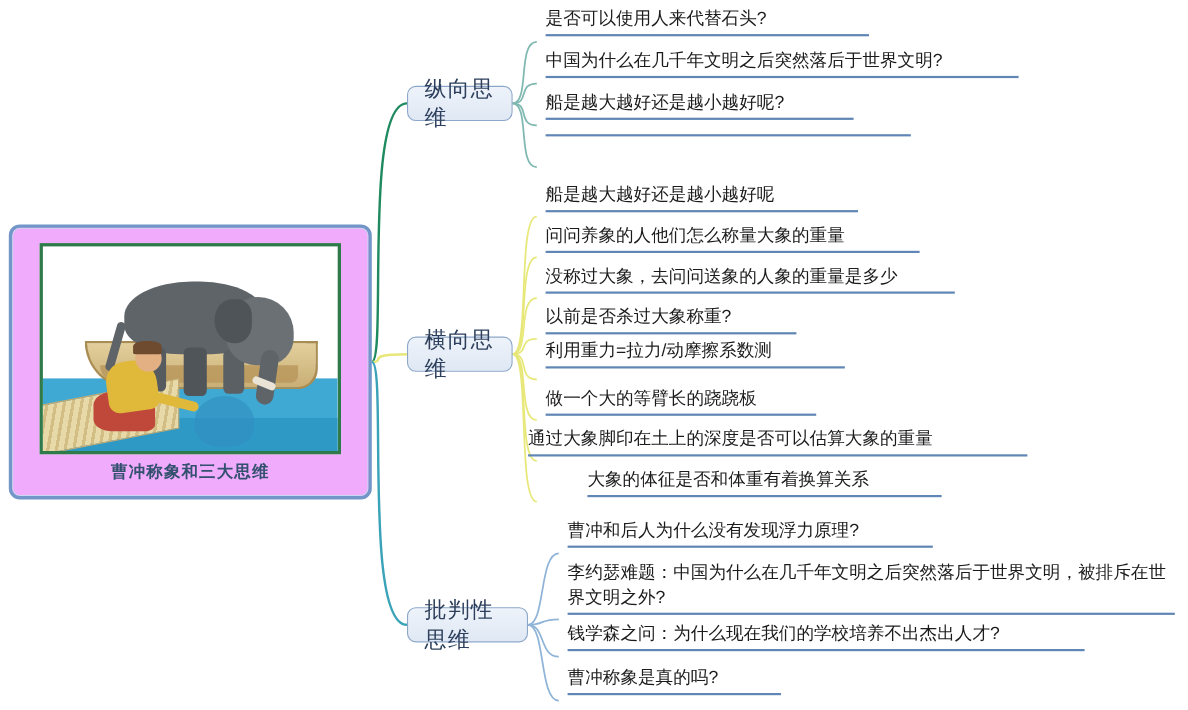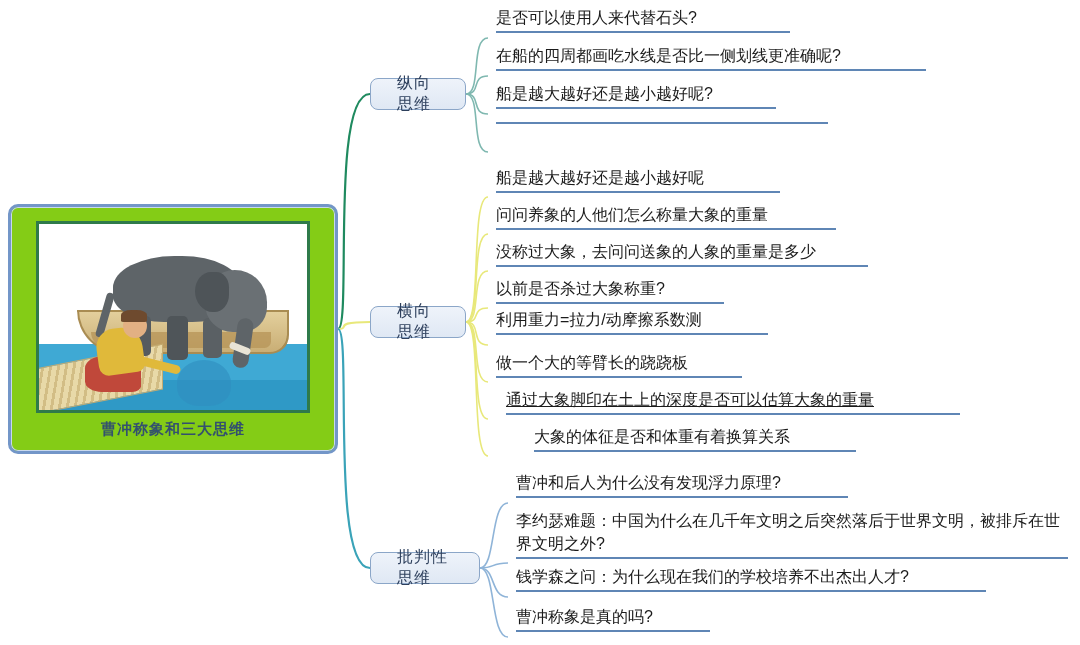"在船的四周都画吃水线是否比一侧划线更准确呢?" span { text: 在船的四周都画吃水线是否比一侧划线更准确呢 -> 中国为什么在几千年文明之后突然落后于世界文明 }
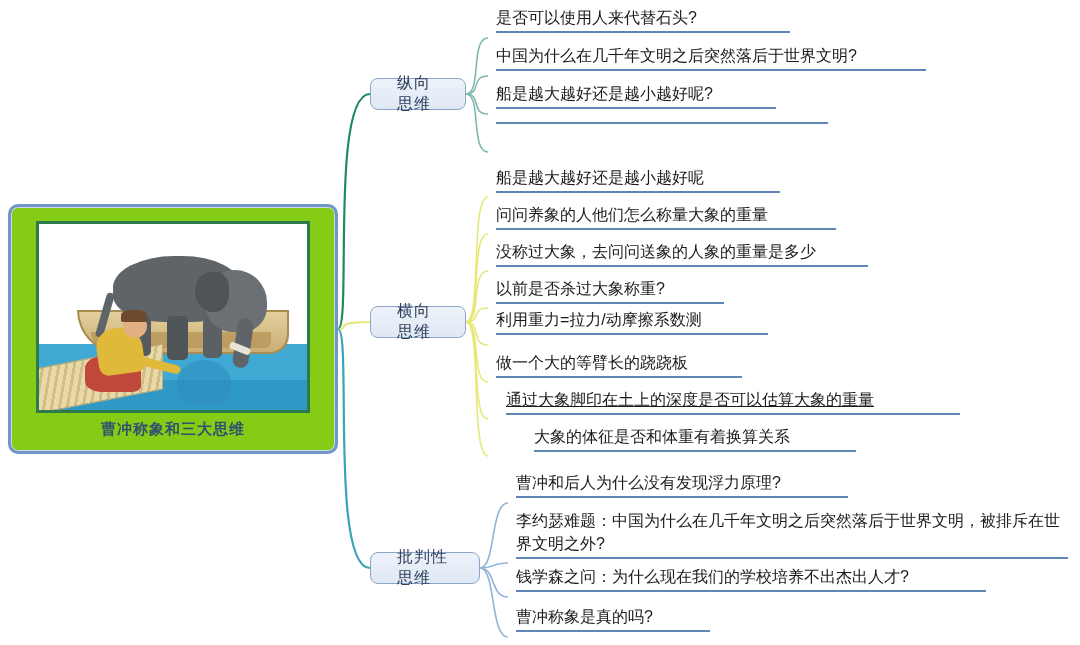"纵向思维" .branch { font-size: 16px -> 20px; padding: 0 26px -> 0 15px }
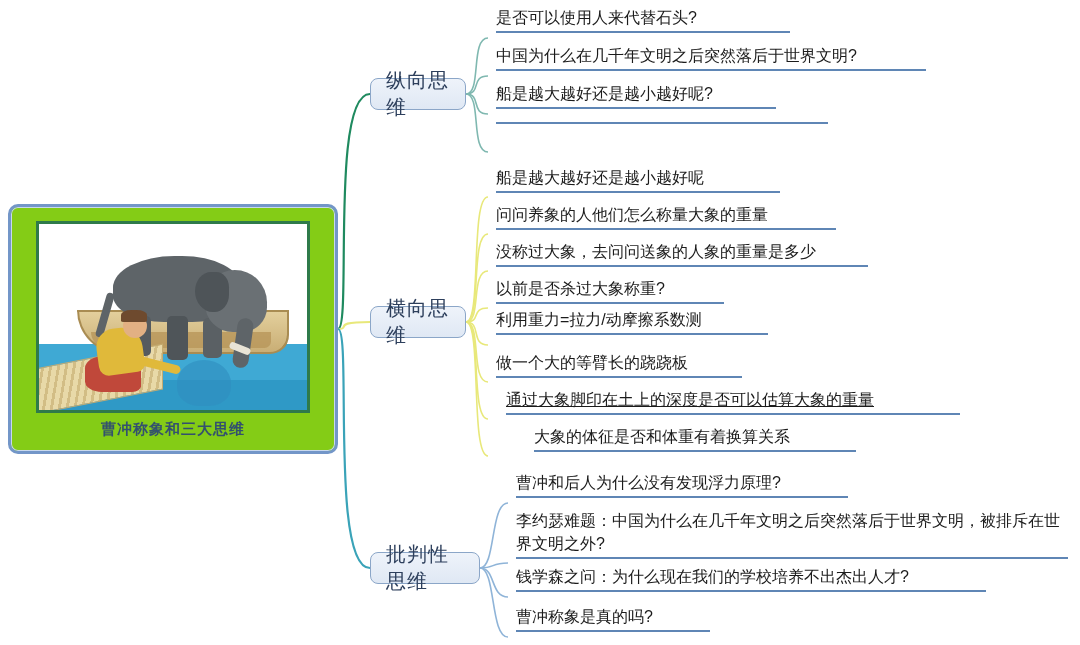"通过大象脚印在土上的深度是否可以估算大象的重量" div.leaf { left: 502px -> 476px; text-decoration: underline -> none }
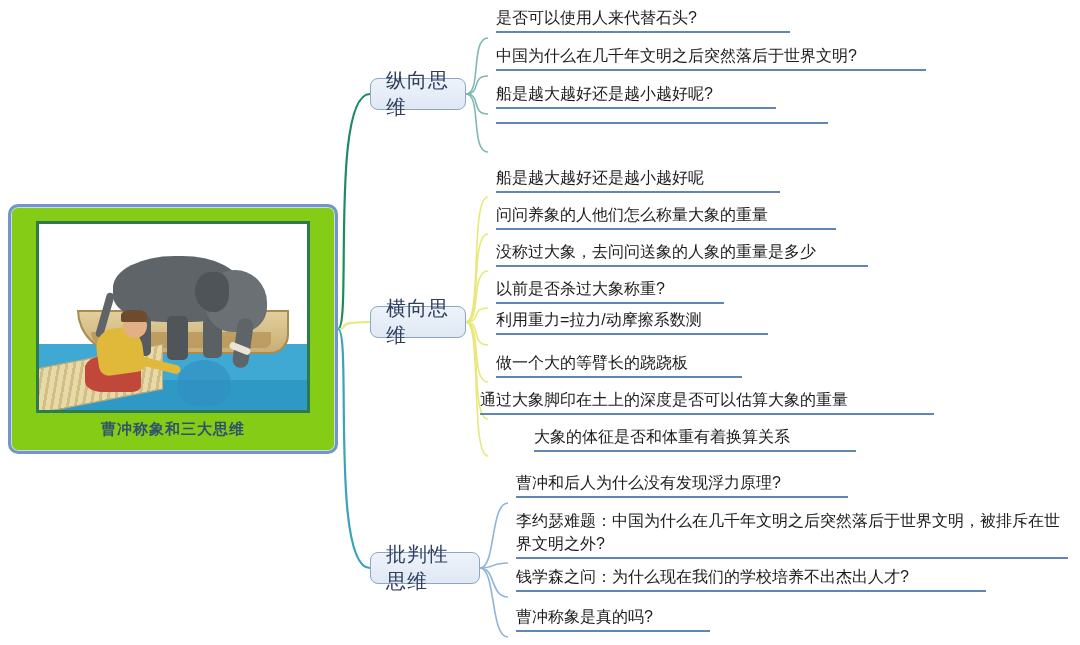"曹冲称象和三大思维" .central { background: #84cc16 -> #f0abfc }
